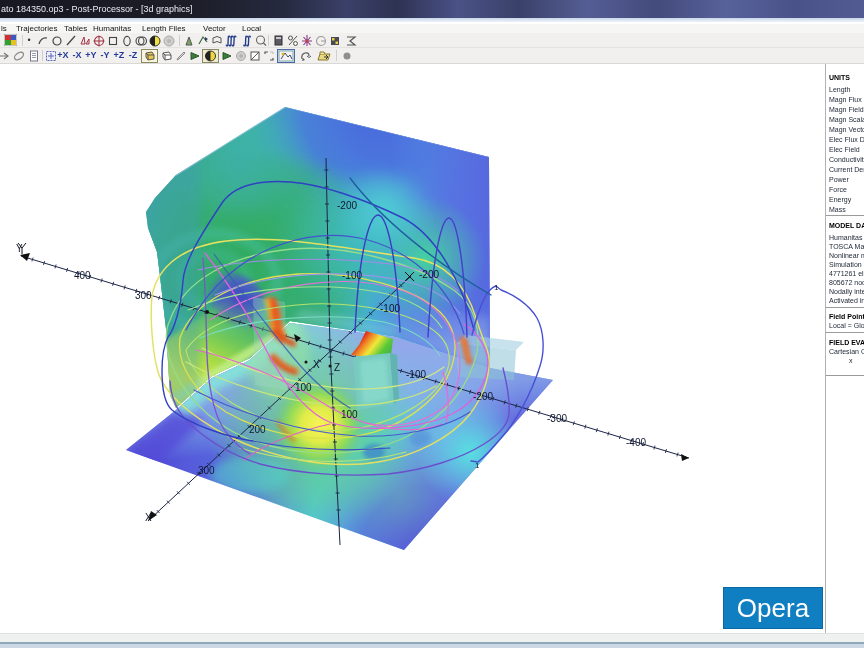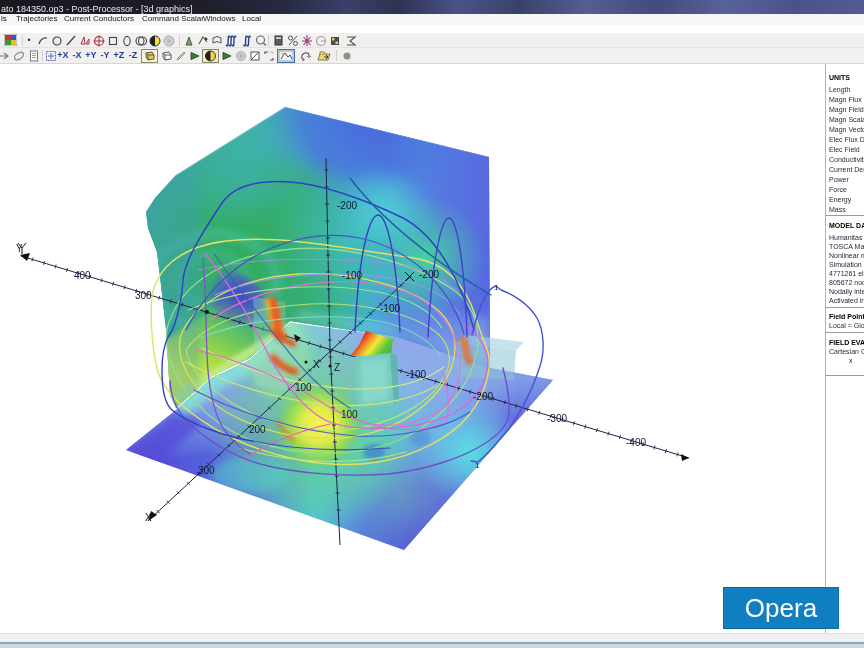"ls" #menubar { top: 14px -> 24px }
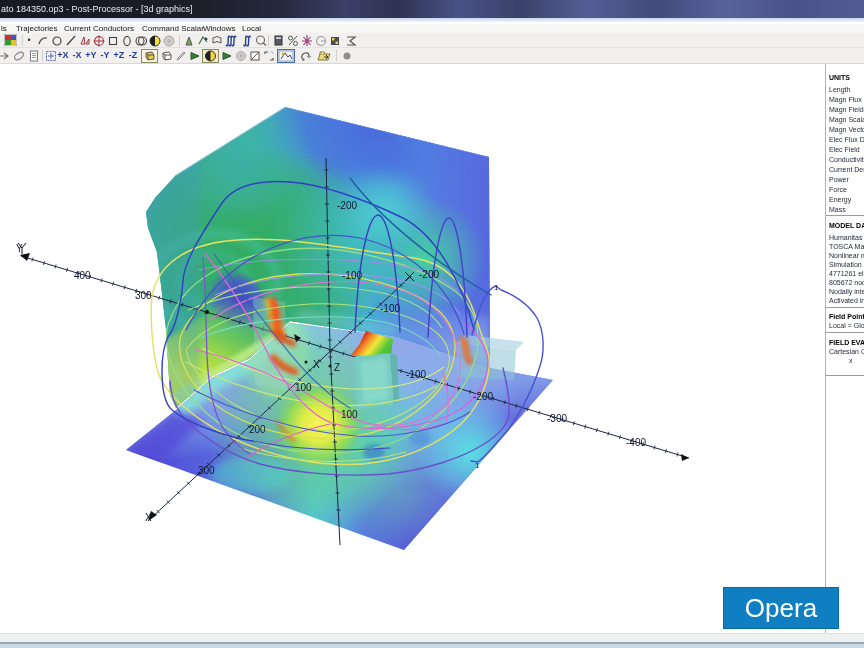"Current" span.mi { text: Current -> Tables }
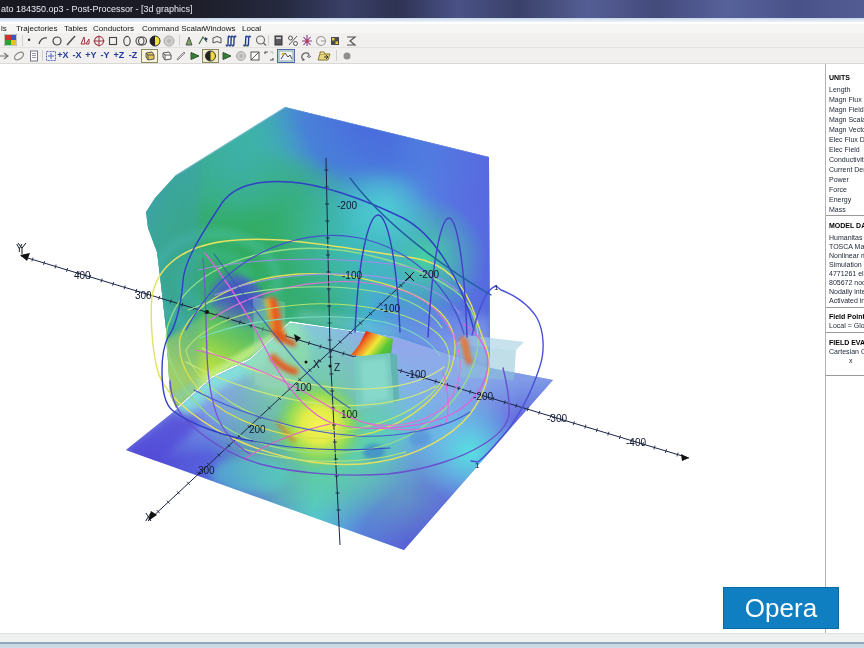"Conductors" span.mi { text: Conductors -> Humanitas }
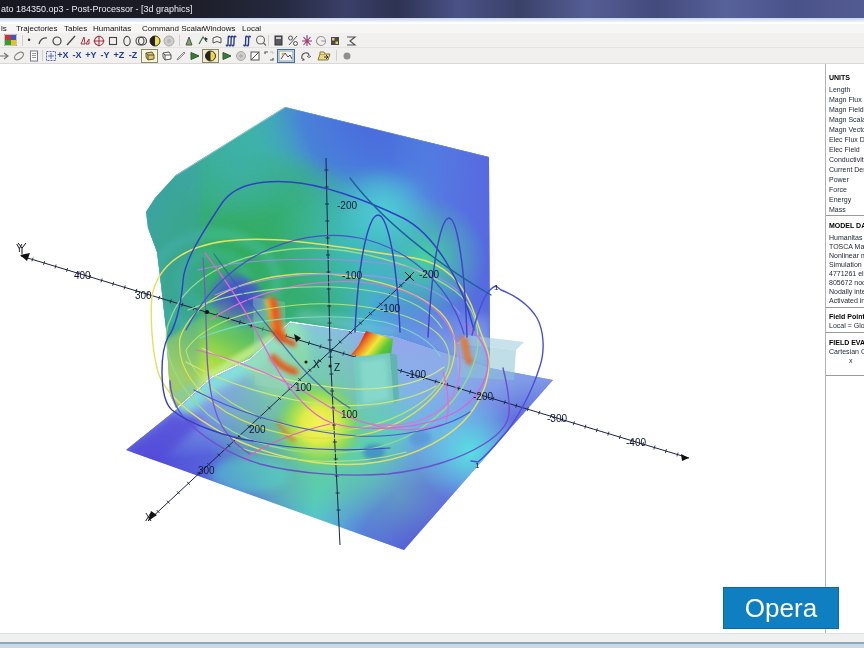"Command Scalar" span.mi { text: Command Scalar -> Length Files }
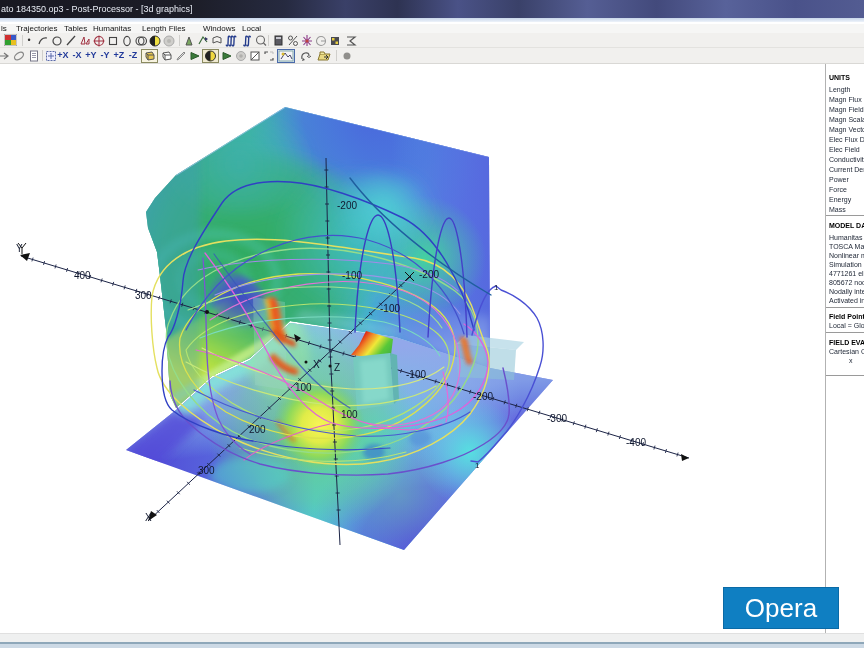"Windows" span.mi { text: Windows -> Vector }
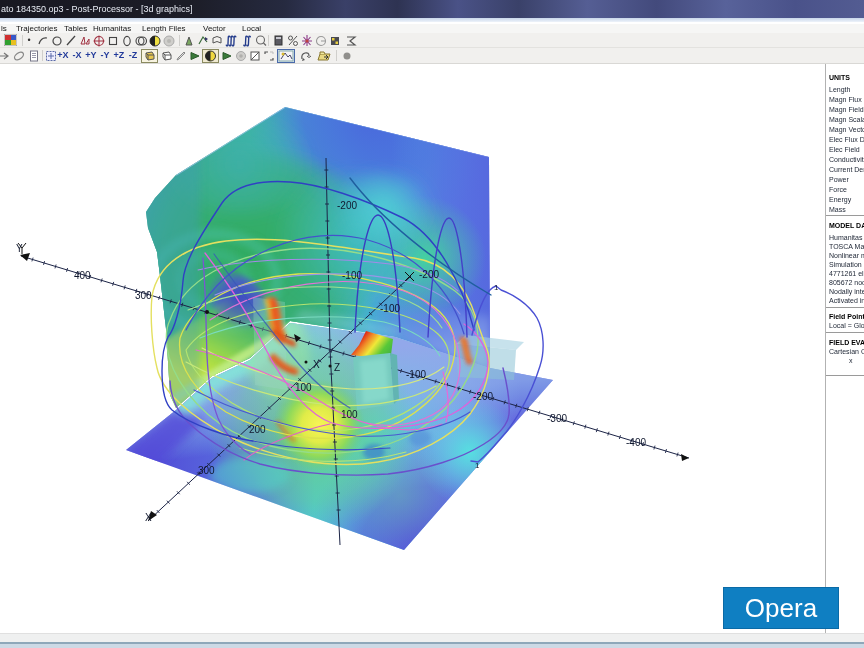"Opera" #opera { width: 116px -> 100px }
